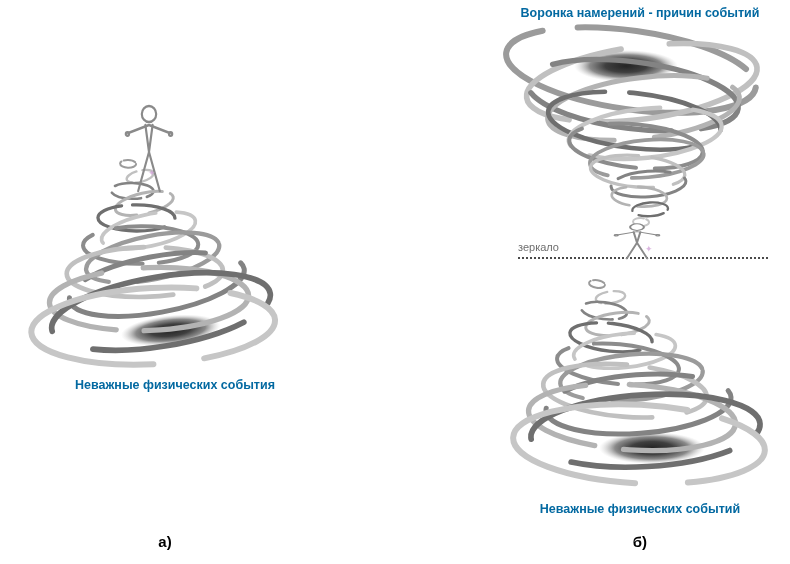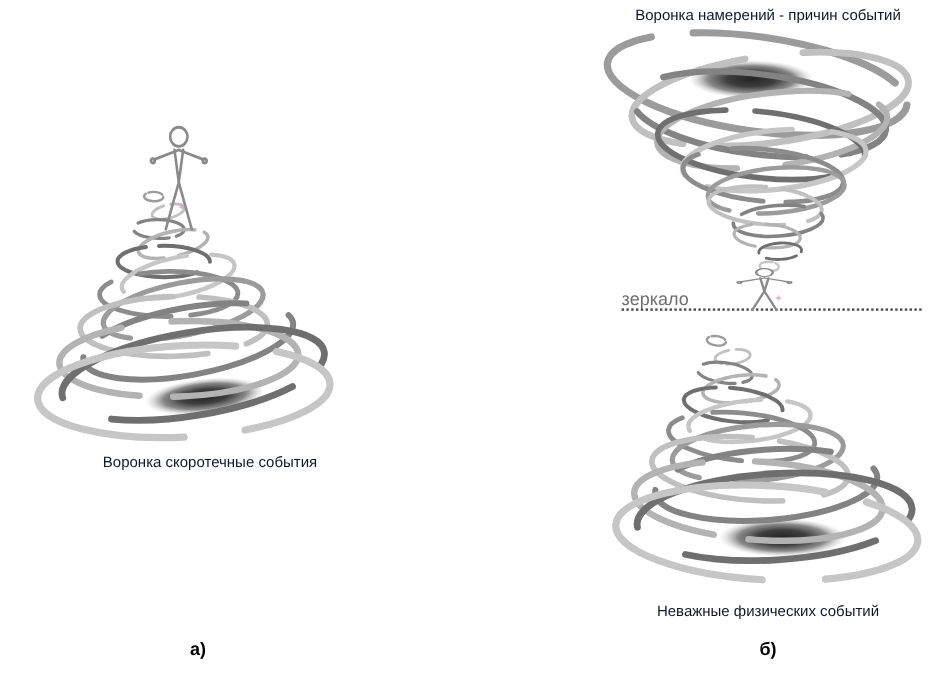"Воронка намерений - причин событий" .lbl { color: #0f172a -> #0369a1; font-weight: normal -> bold }
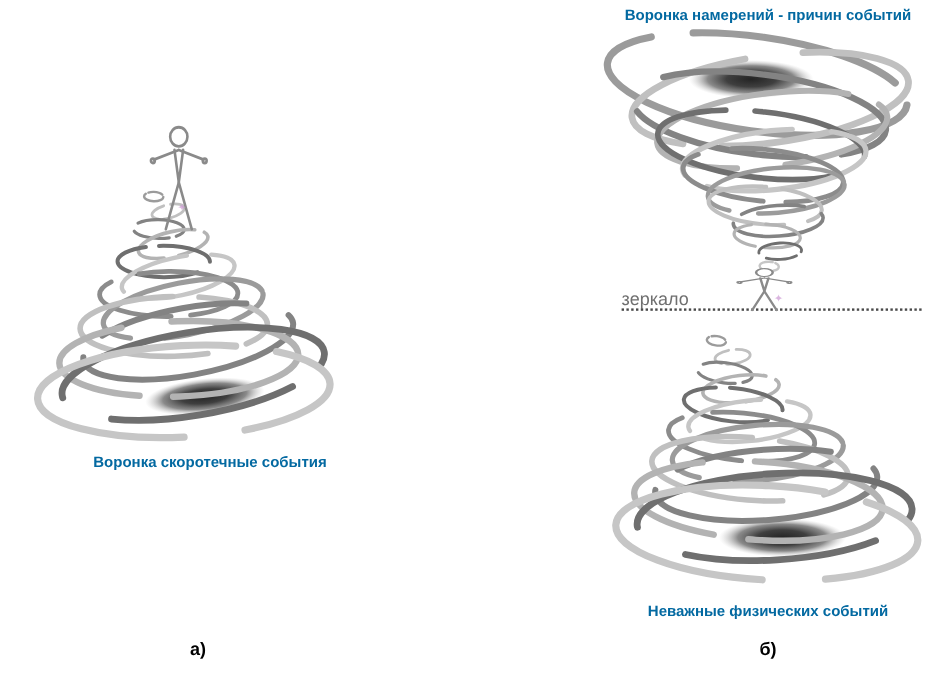"зеркало" .mirror-lbl { font-size: 15px -> 11px }
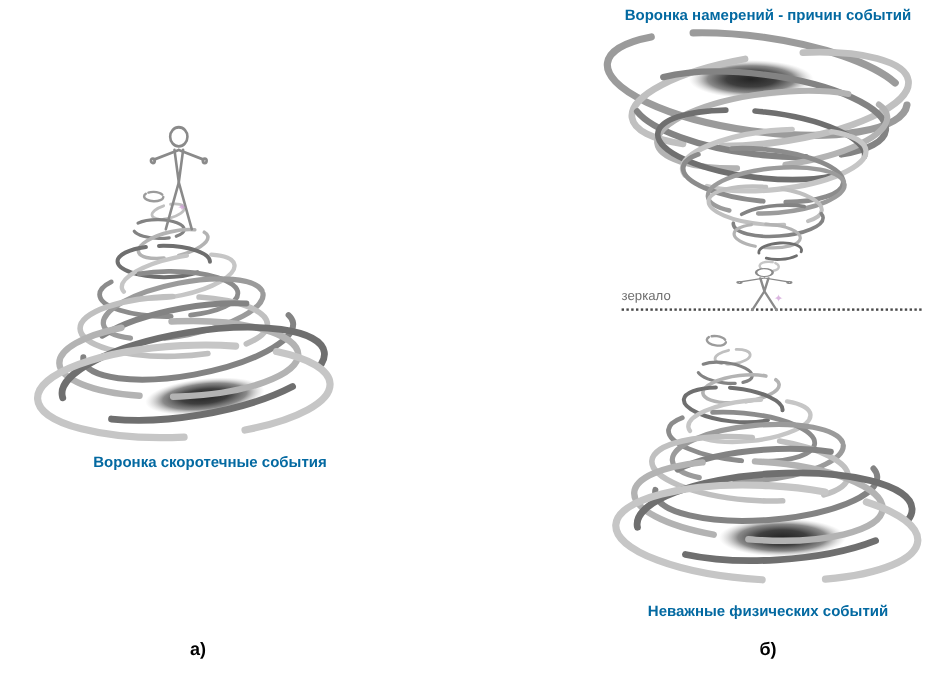"Воронка скоротечные события" div.lbl { text: Воронка скоротечные -> Неважные физических }
